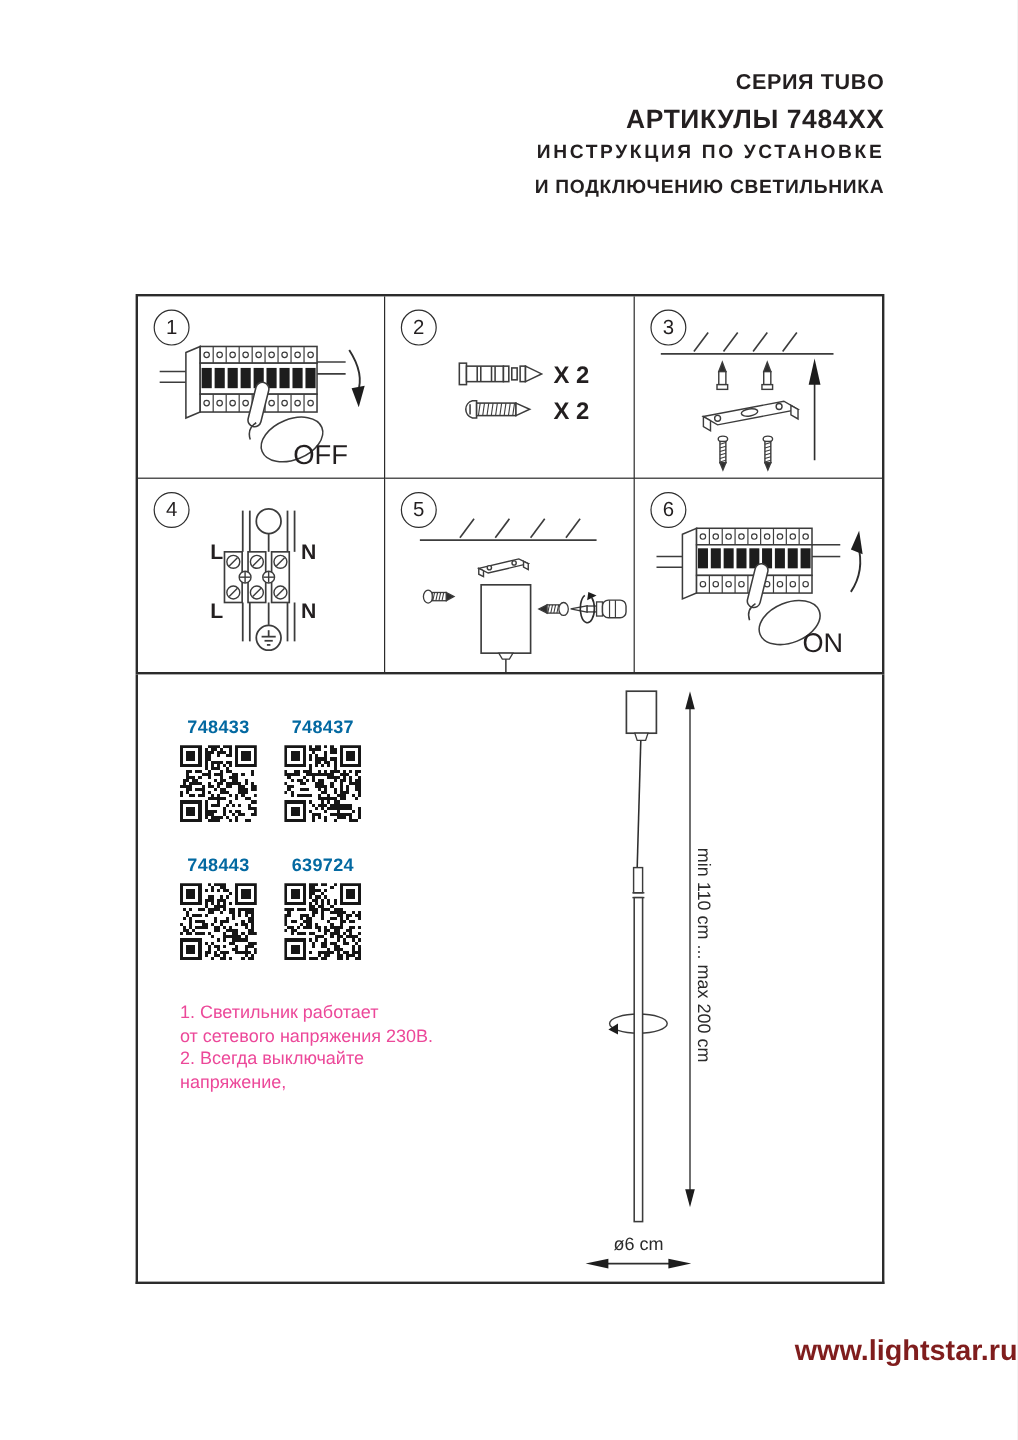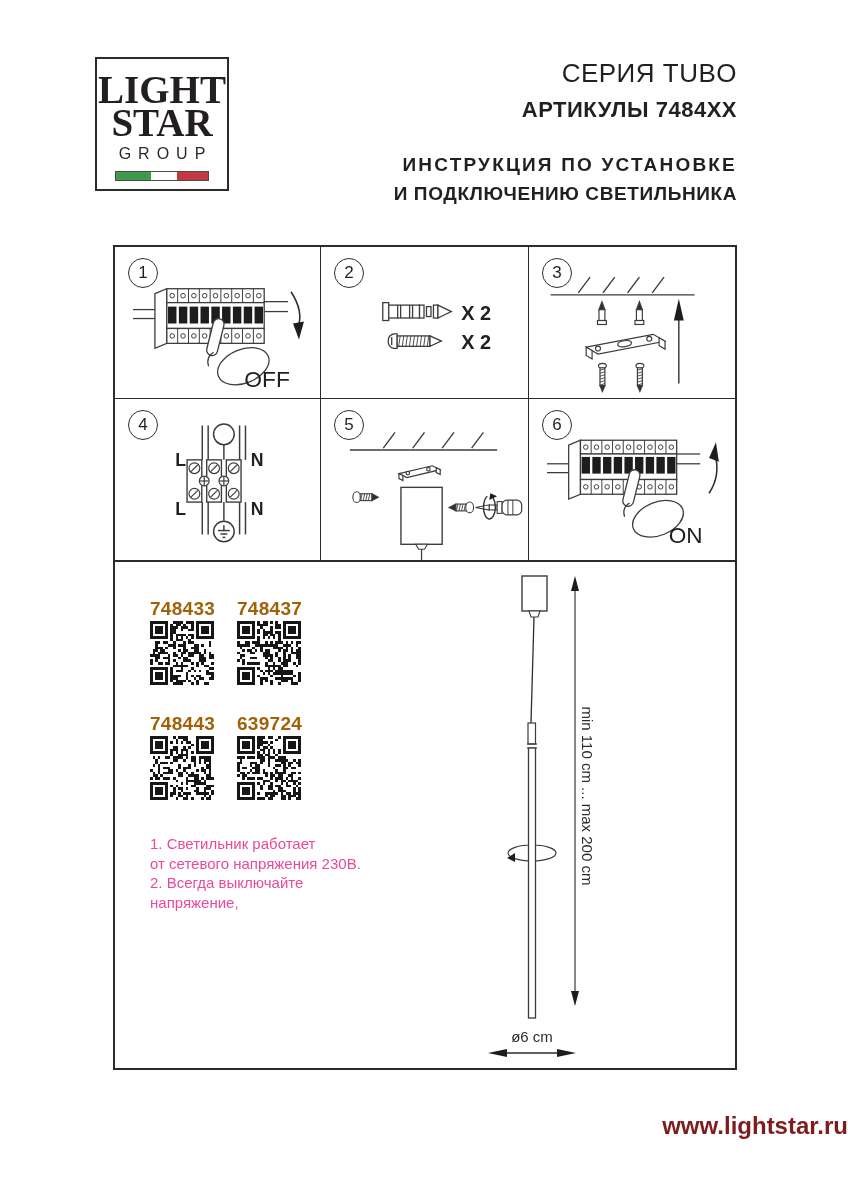"LIGHT" div.logo-box { html: <div> <div>LIGHT</div> <div>STAR</div> <div>GROUP</div> <div> <span></span> <span></span> <span></span> </div> </div> -> none }
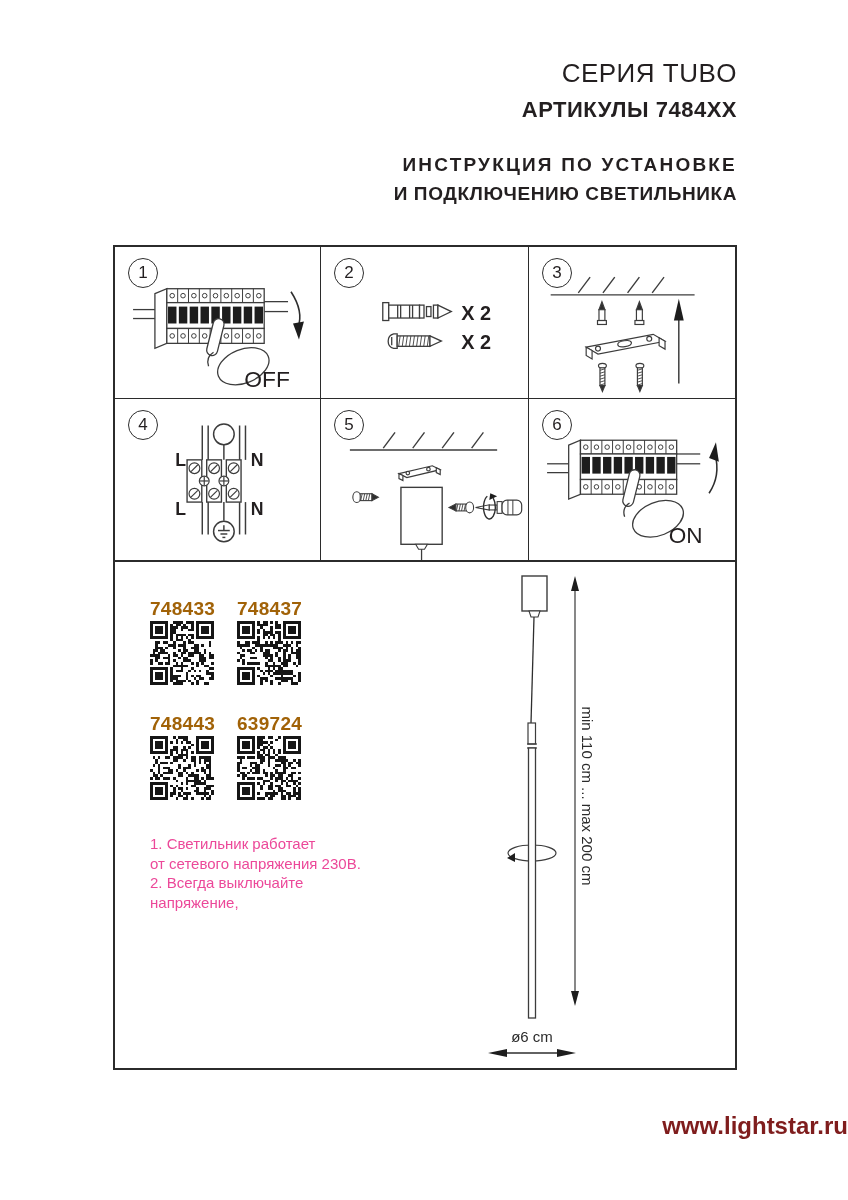"СЕРИЯ TUBO" .hr-series { font-size: 26px -> 18px; font-weight: normal -> bold }
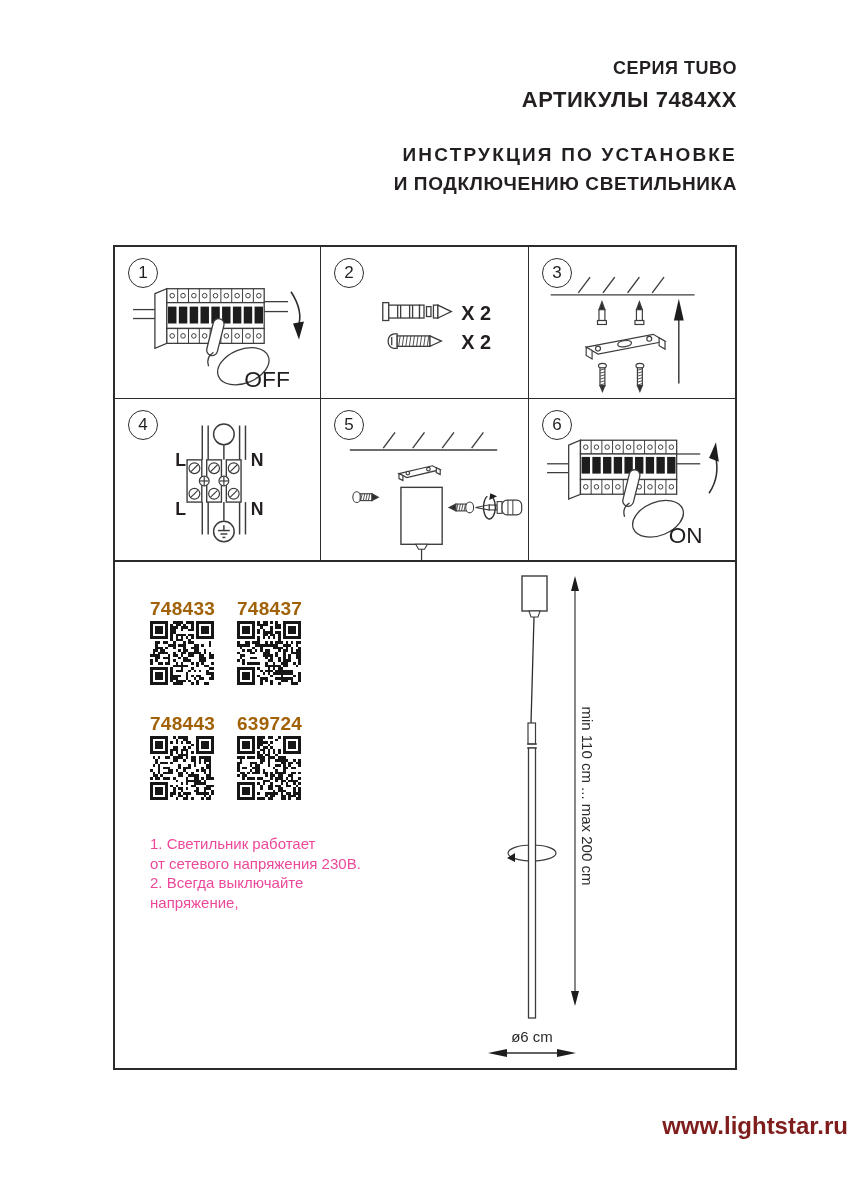"ИНСТРУКЦИЯ ПО УСТАНОВКЕ" .hr-title { font-size: 19px -> 16px; margin-top: 27px -> none }
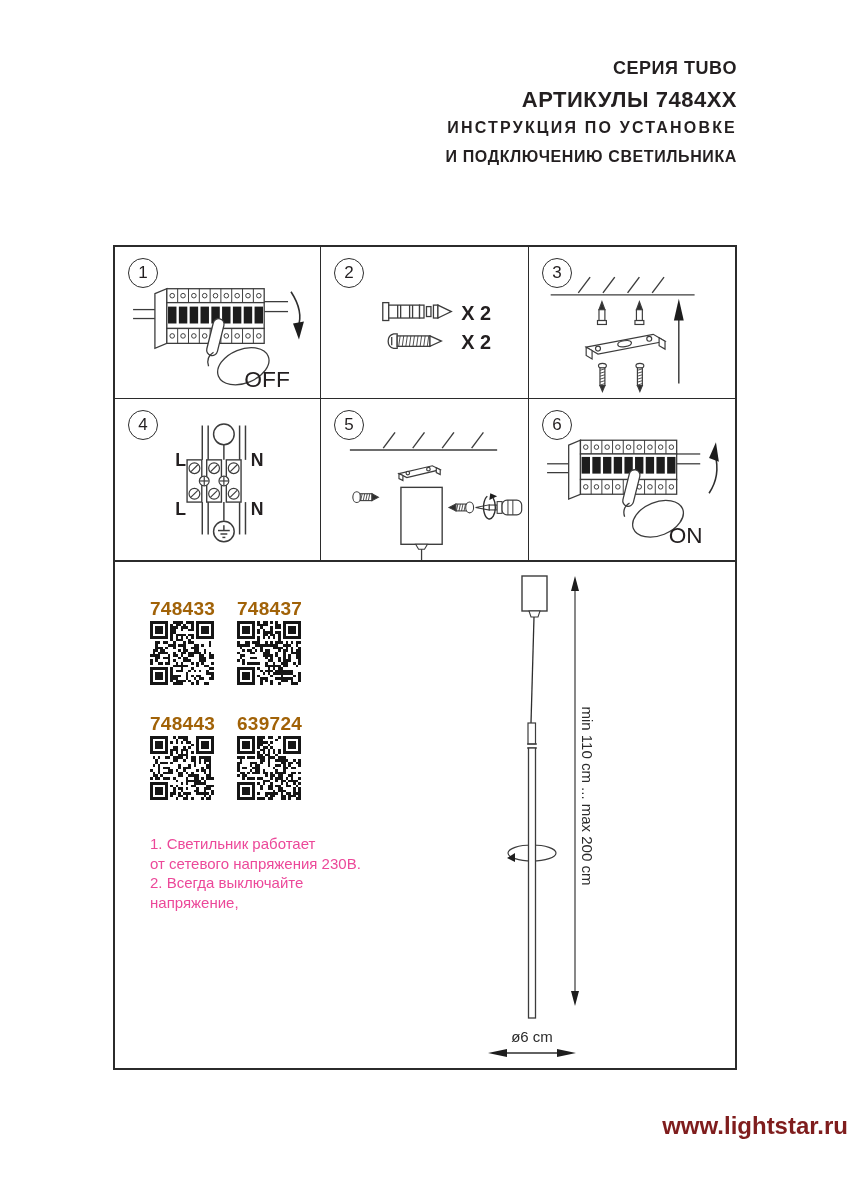"748433" .qr-label { color: #a16207 -> #0369a1; font-size: 19px -> 15px }
